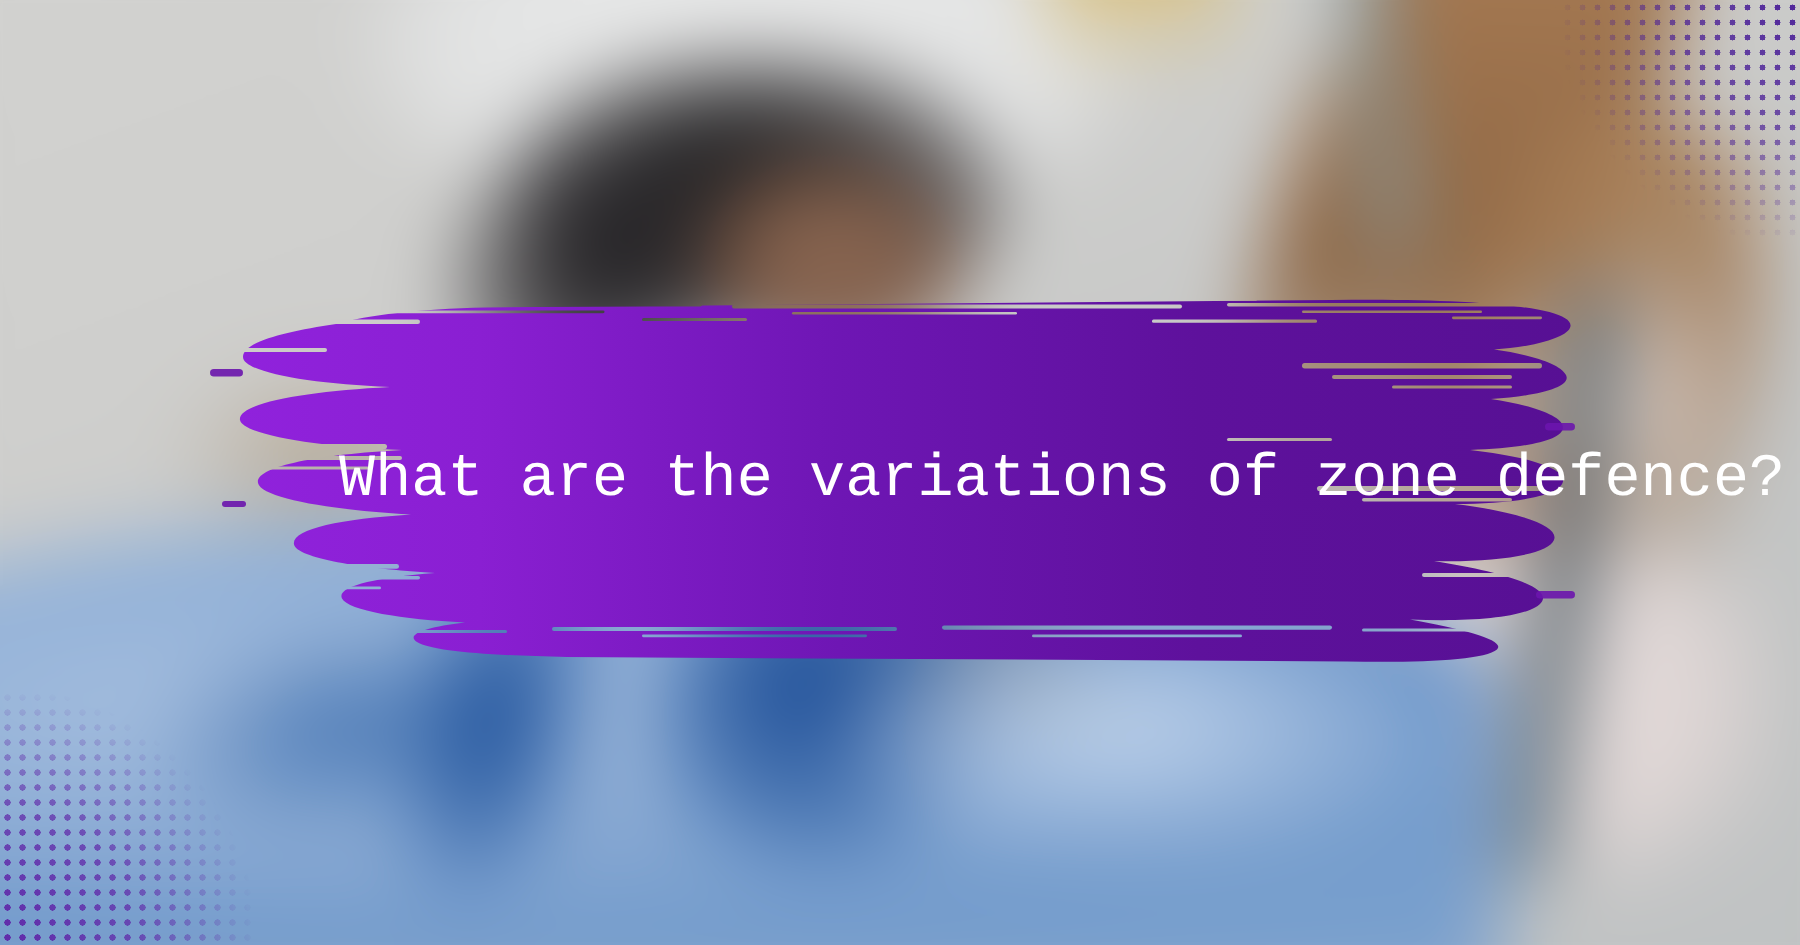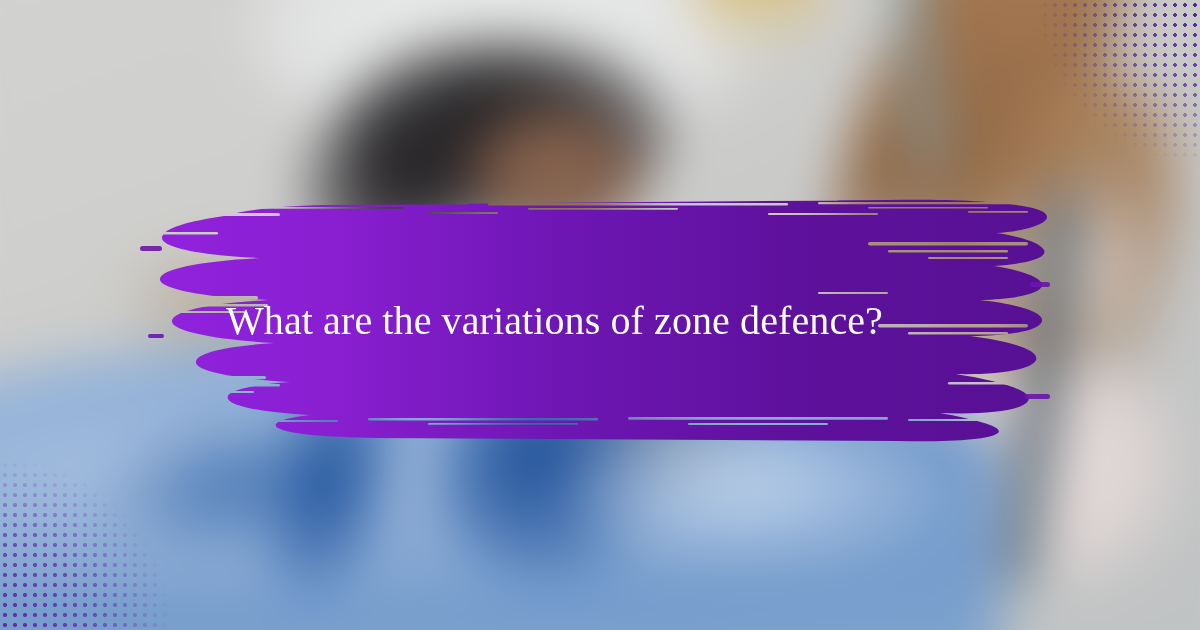"What are the variations of" .headline { font-family: Liberation Serif, serif -> Liberation Mono, monospace }
